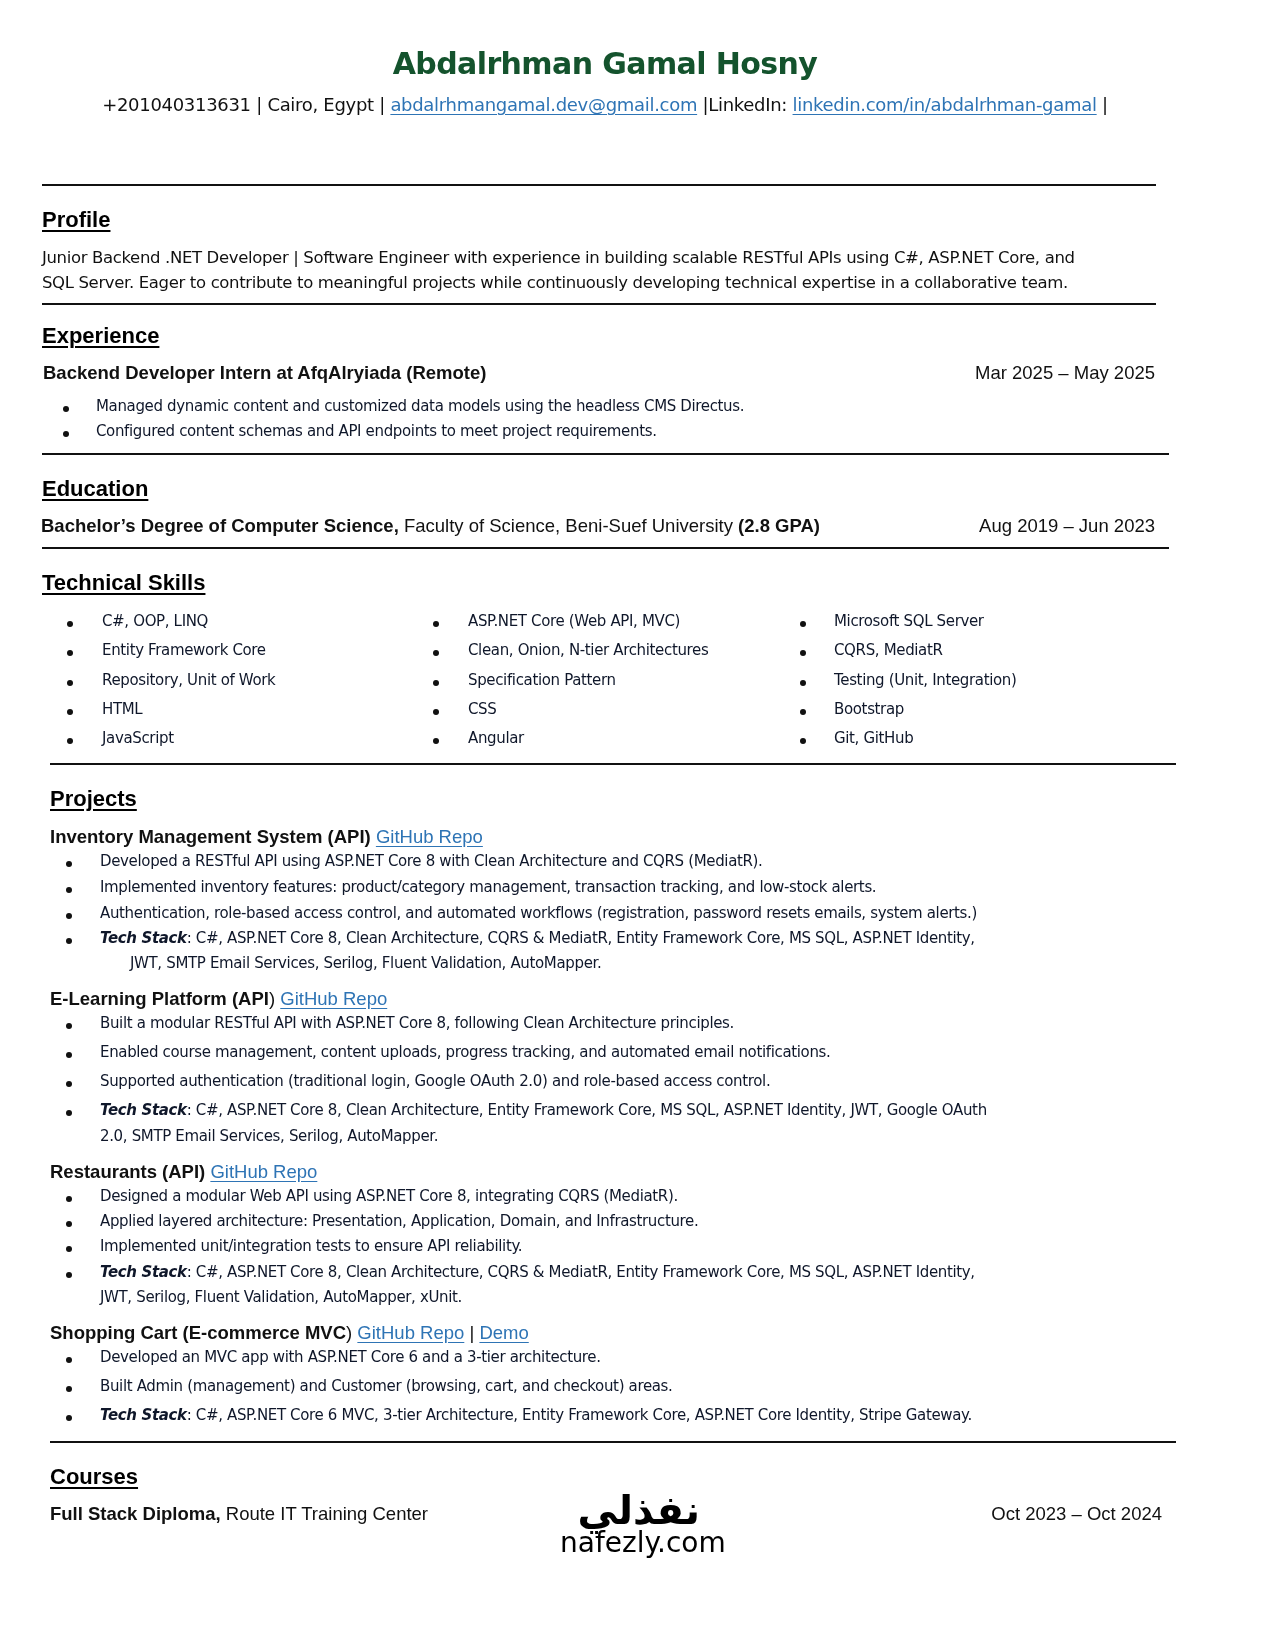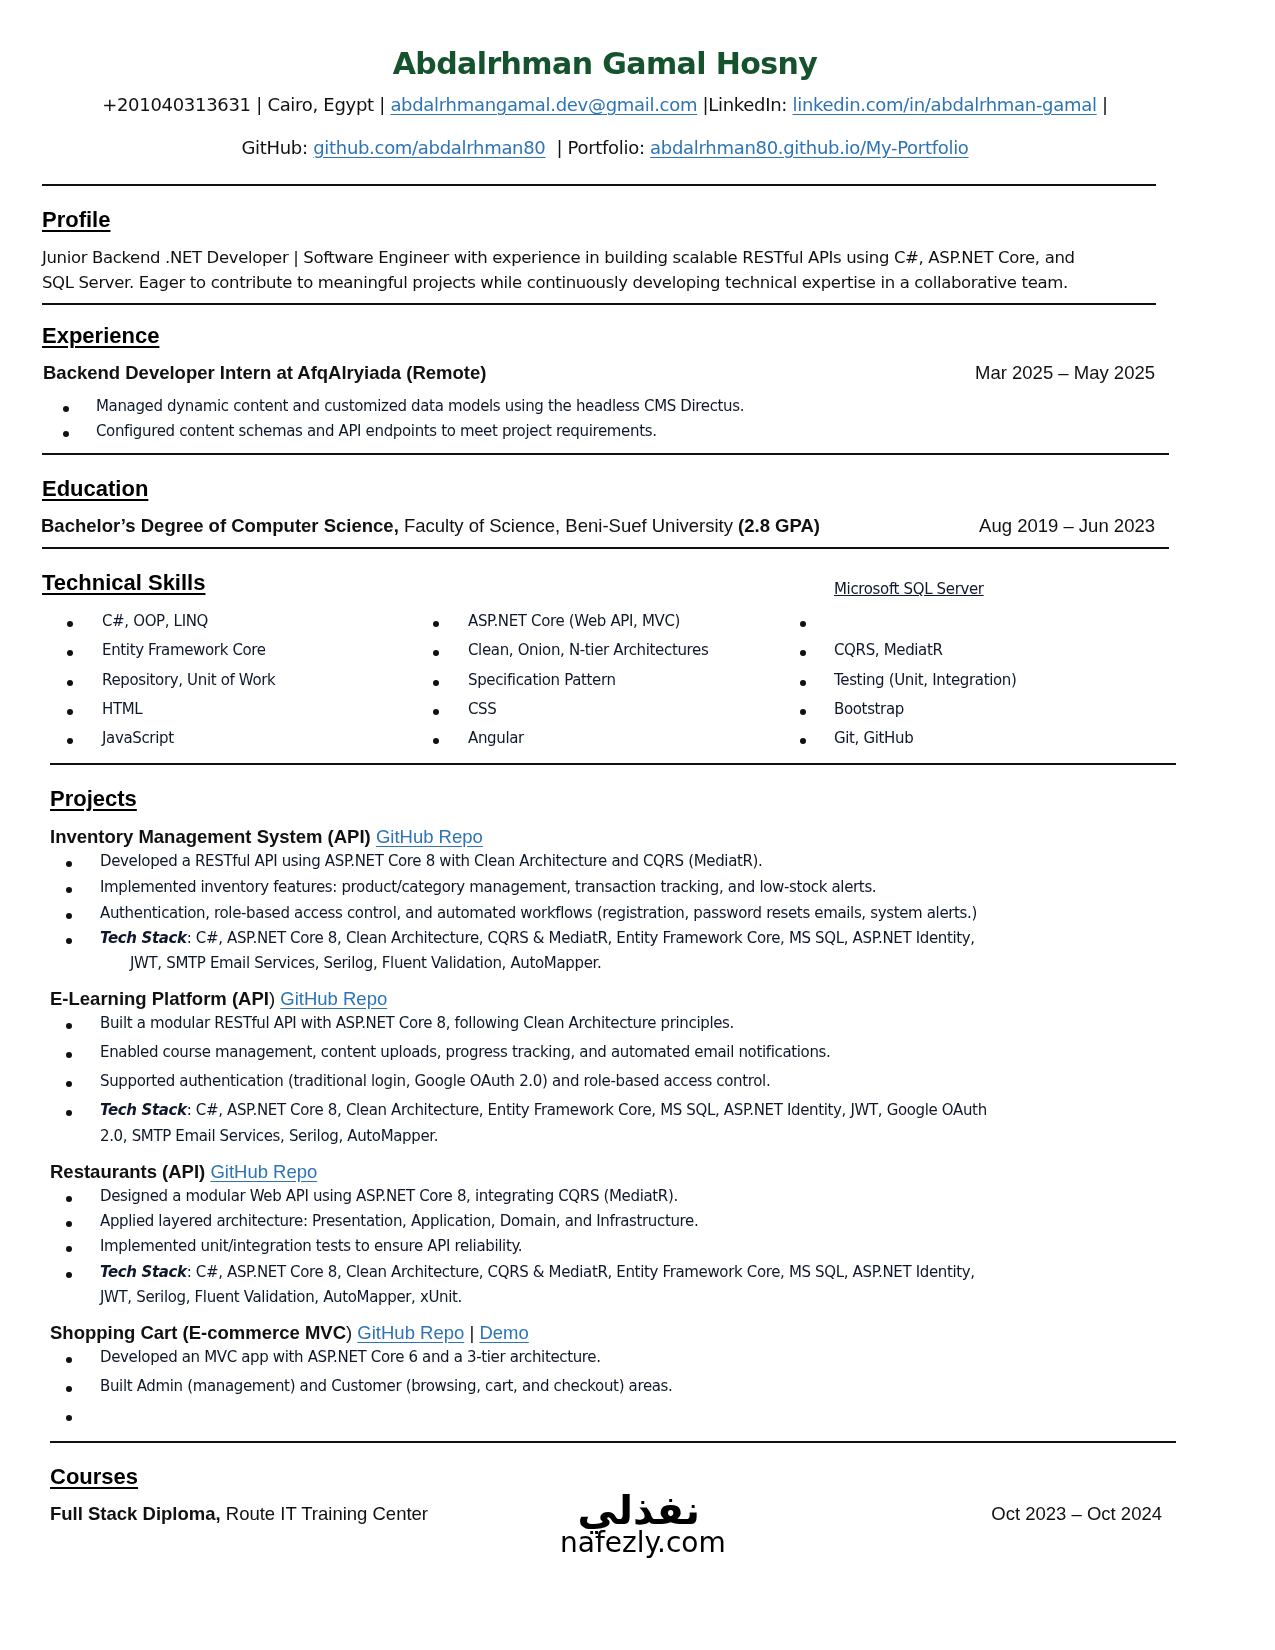"GitHub: github.com/abdalrhman80 |" div.abs { html: <div> <span>GitHub:</span> <span>github.com/abdalrhman80</span>&nbsp; <span>|</span> <span>Portfolio:</span> <span>abdalrhman80.github.io/My-Portfolio</span> </div> -> none }
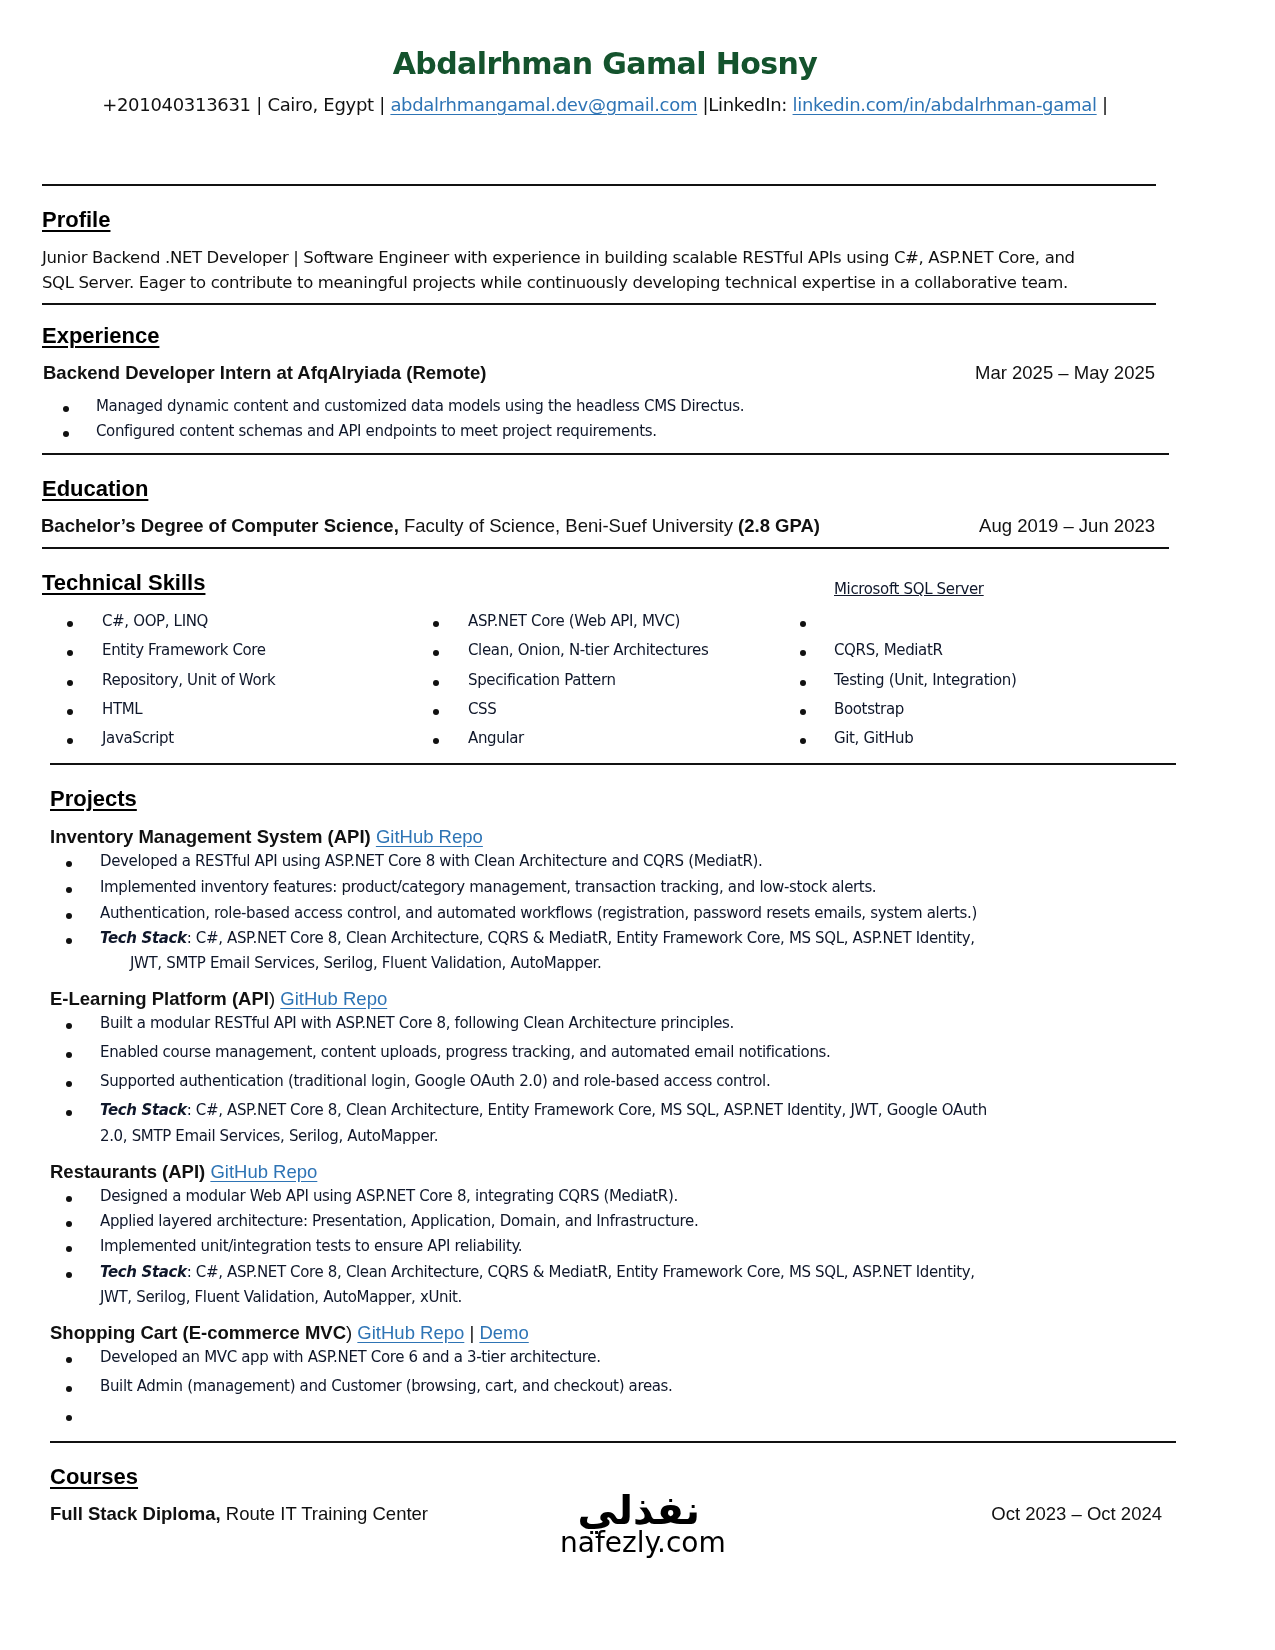"Microsoft SQL Server" div.bullet-row { text-decoration: underline -> none; top: 580px -> 612px }
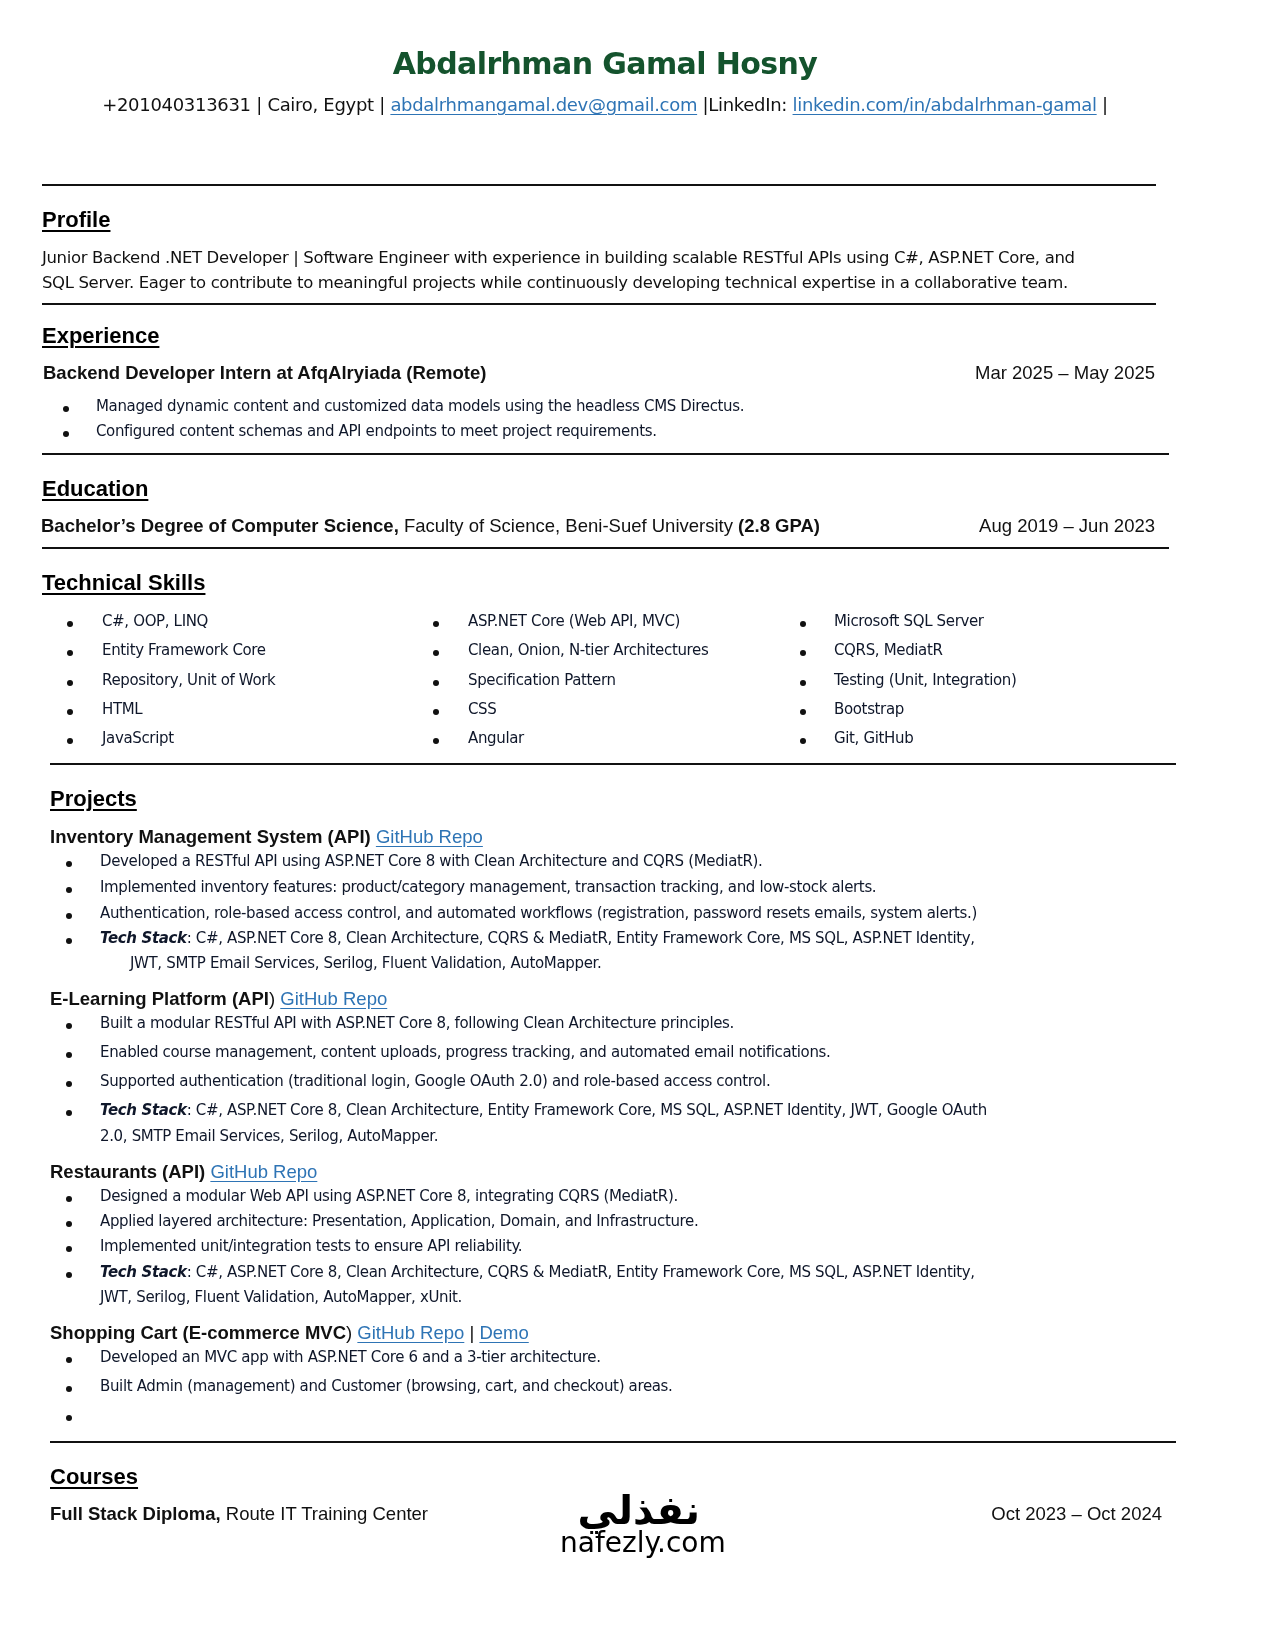"Tech Stack: C#, ASP.NET Core 6" div.bullet-row { html: none -> <div><span>Tech Stack</span><span>: C#, ASP.NET Core 6 MVC, 3-tier Architecture, Entity Framework Core, ASP.NET Core Identity, Stripe Gateway.</span></div> }
